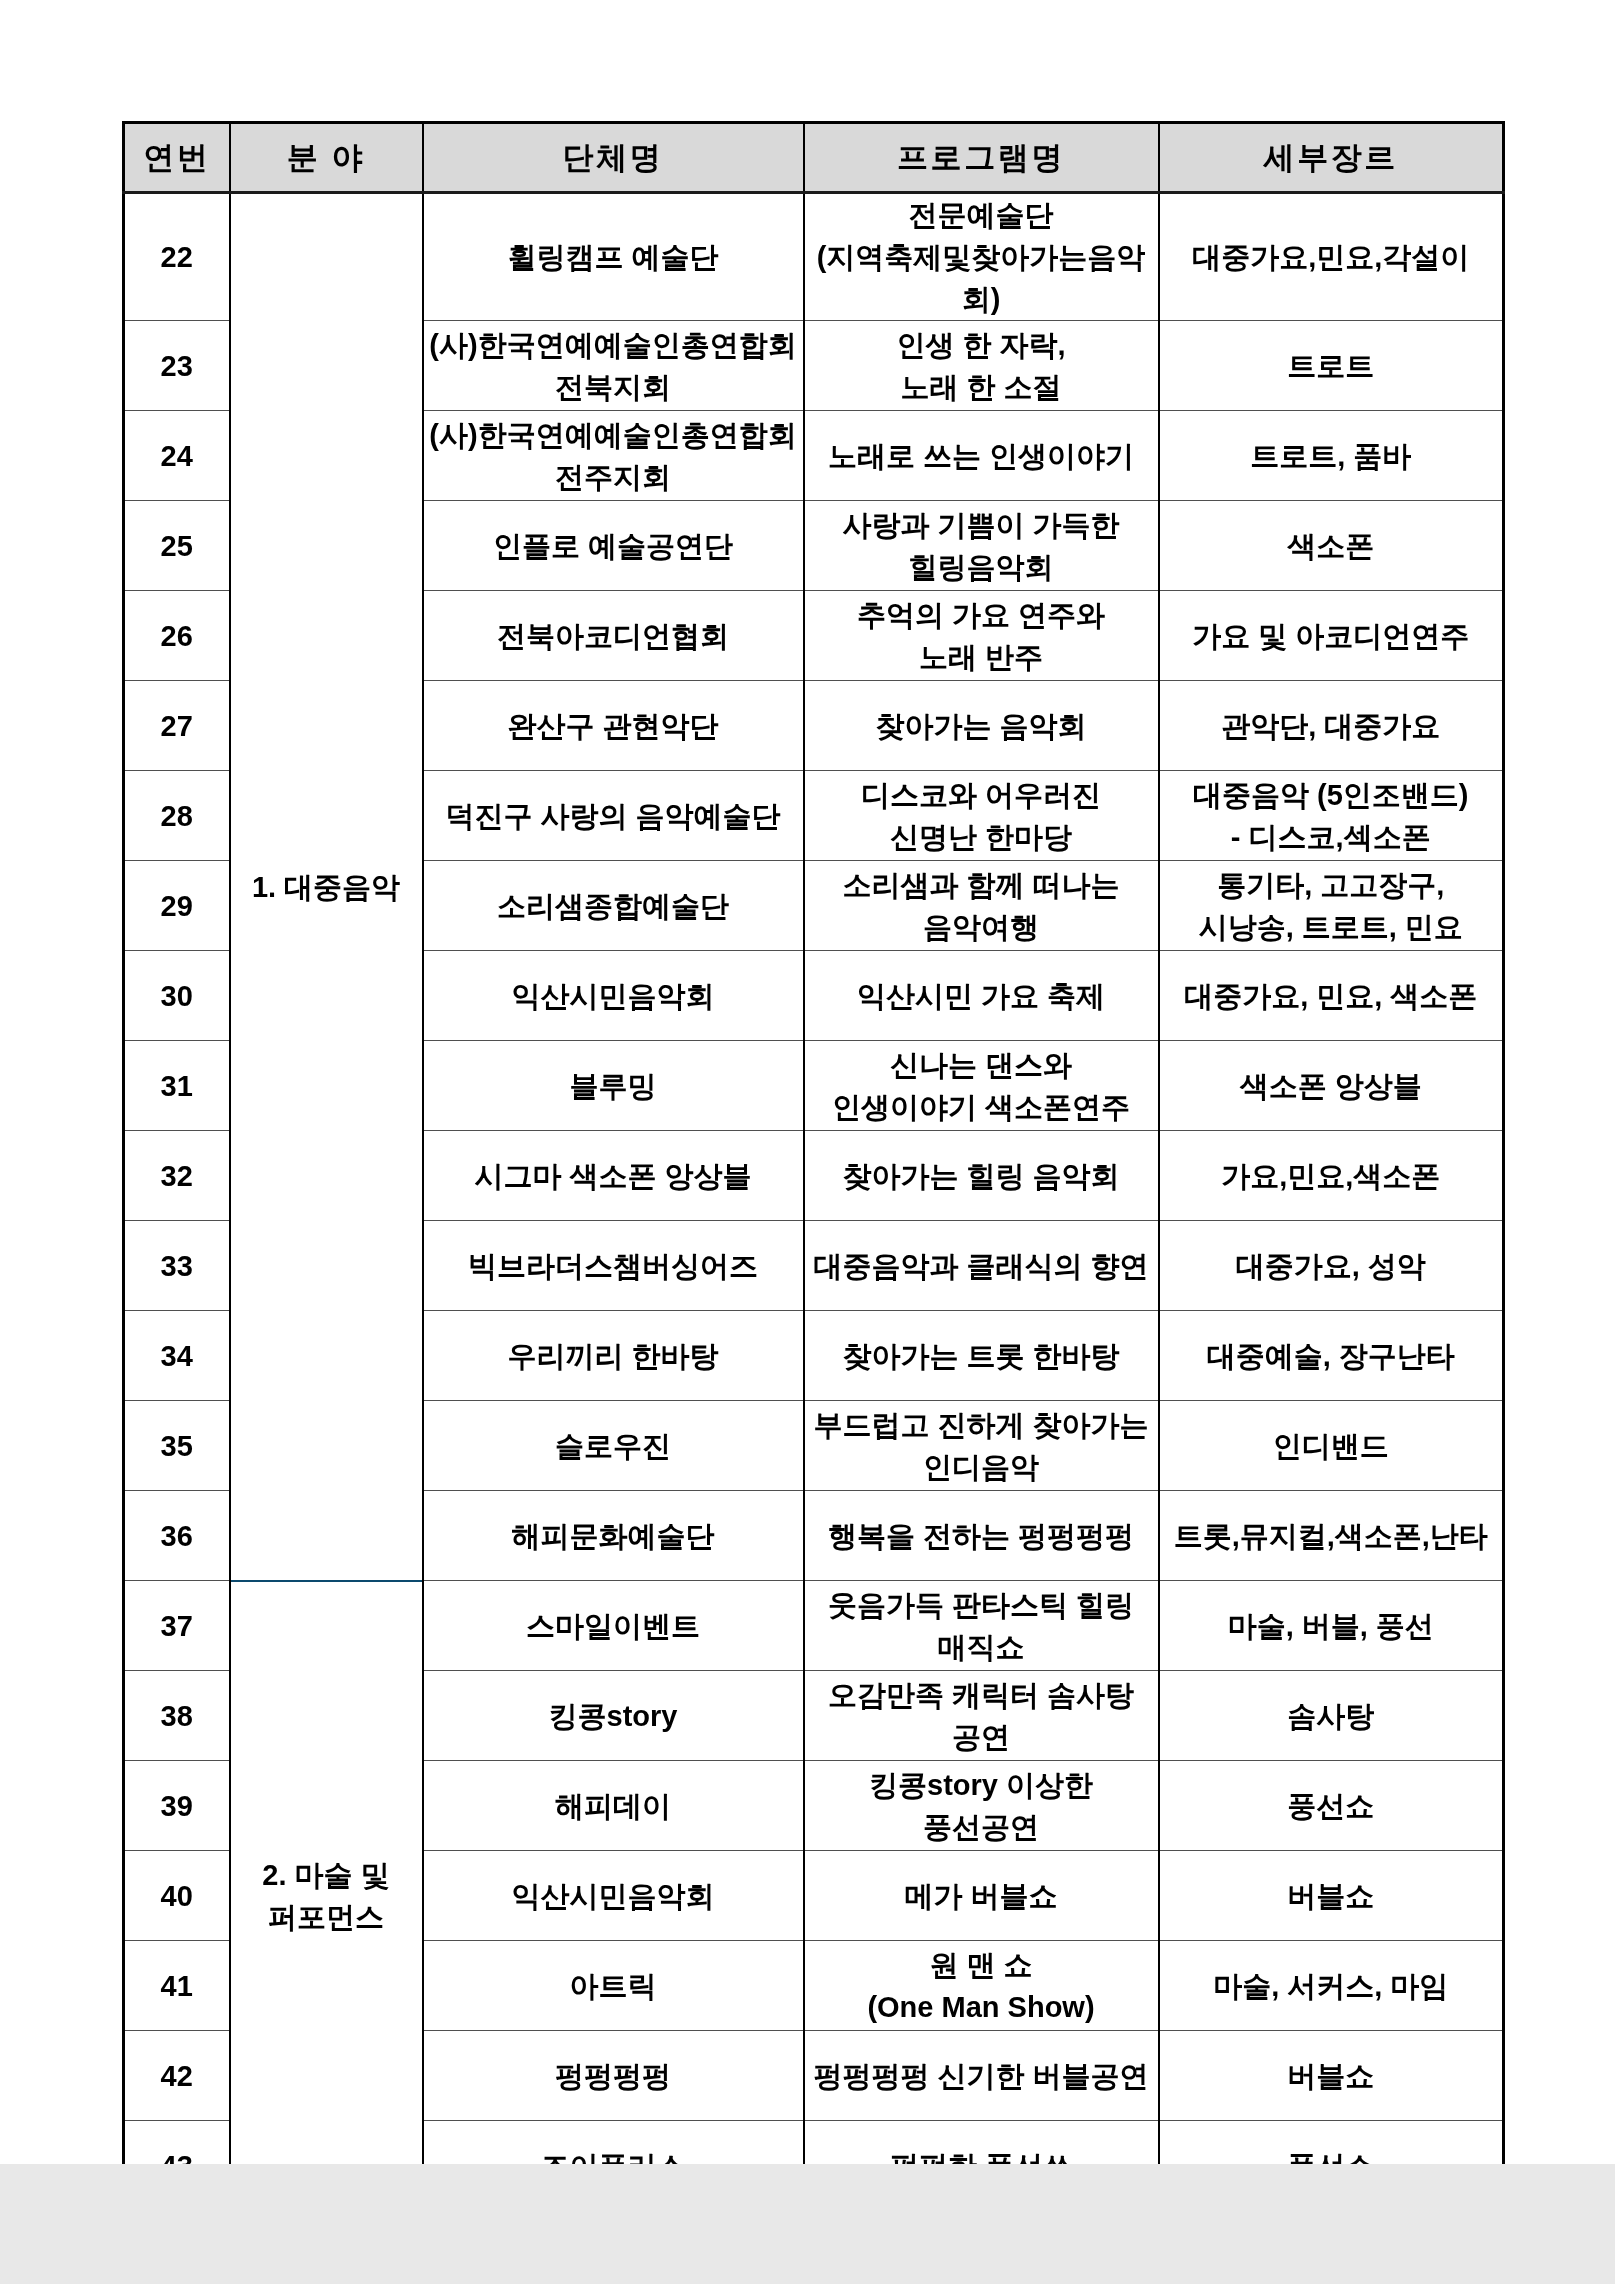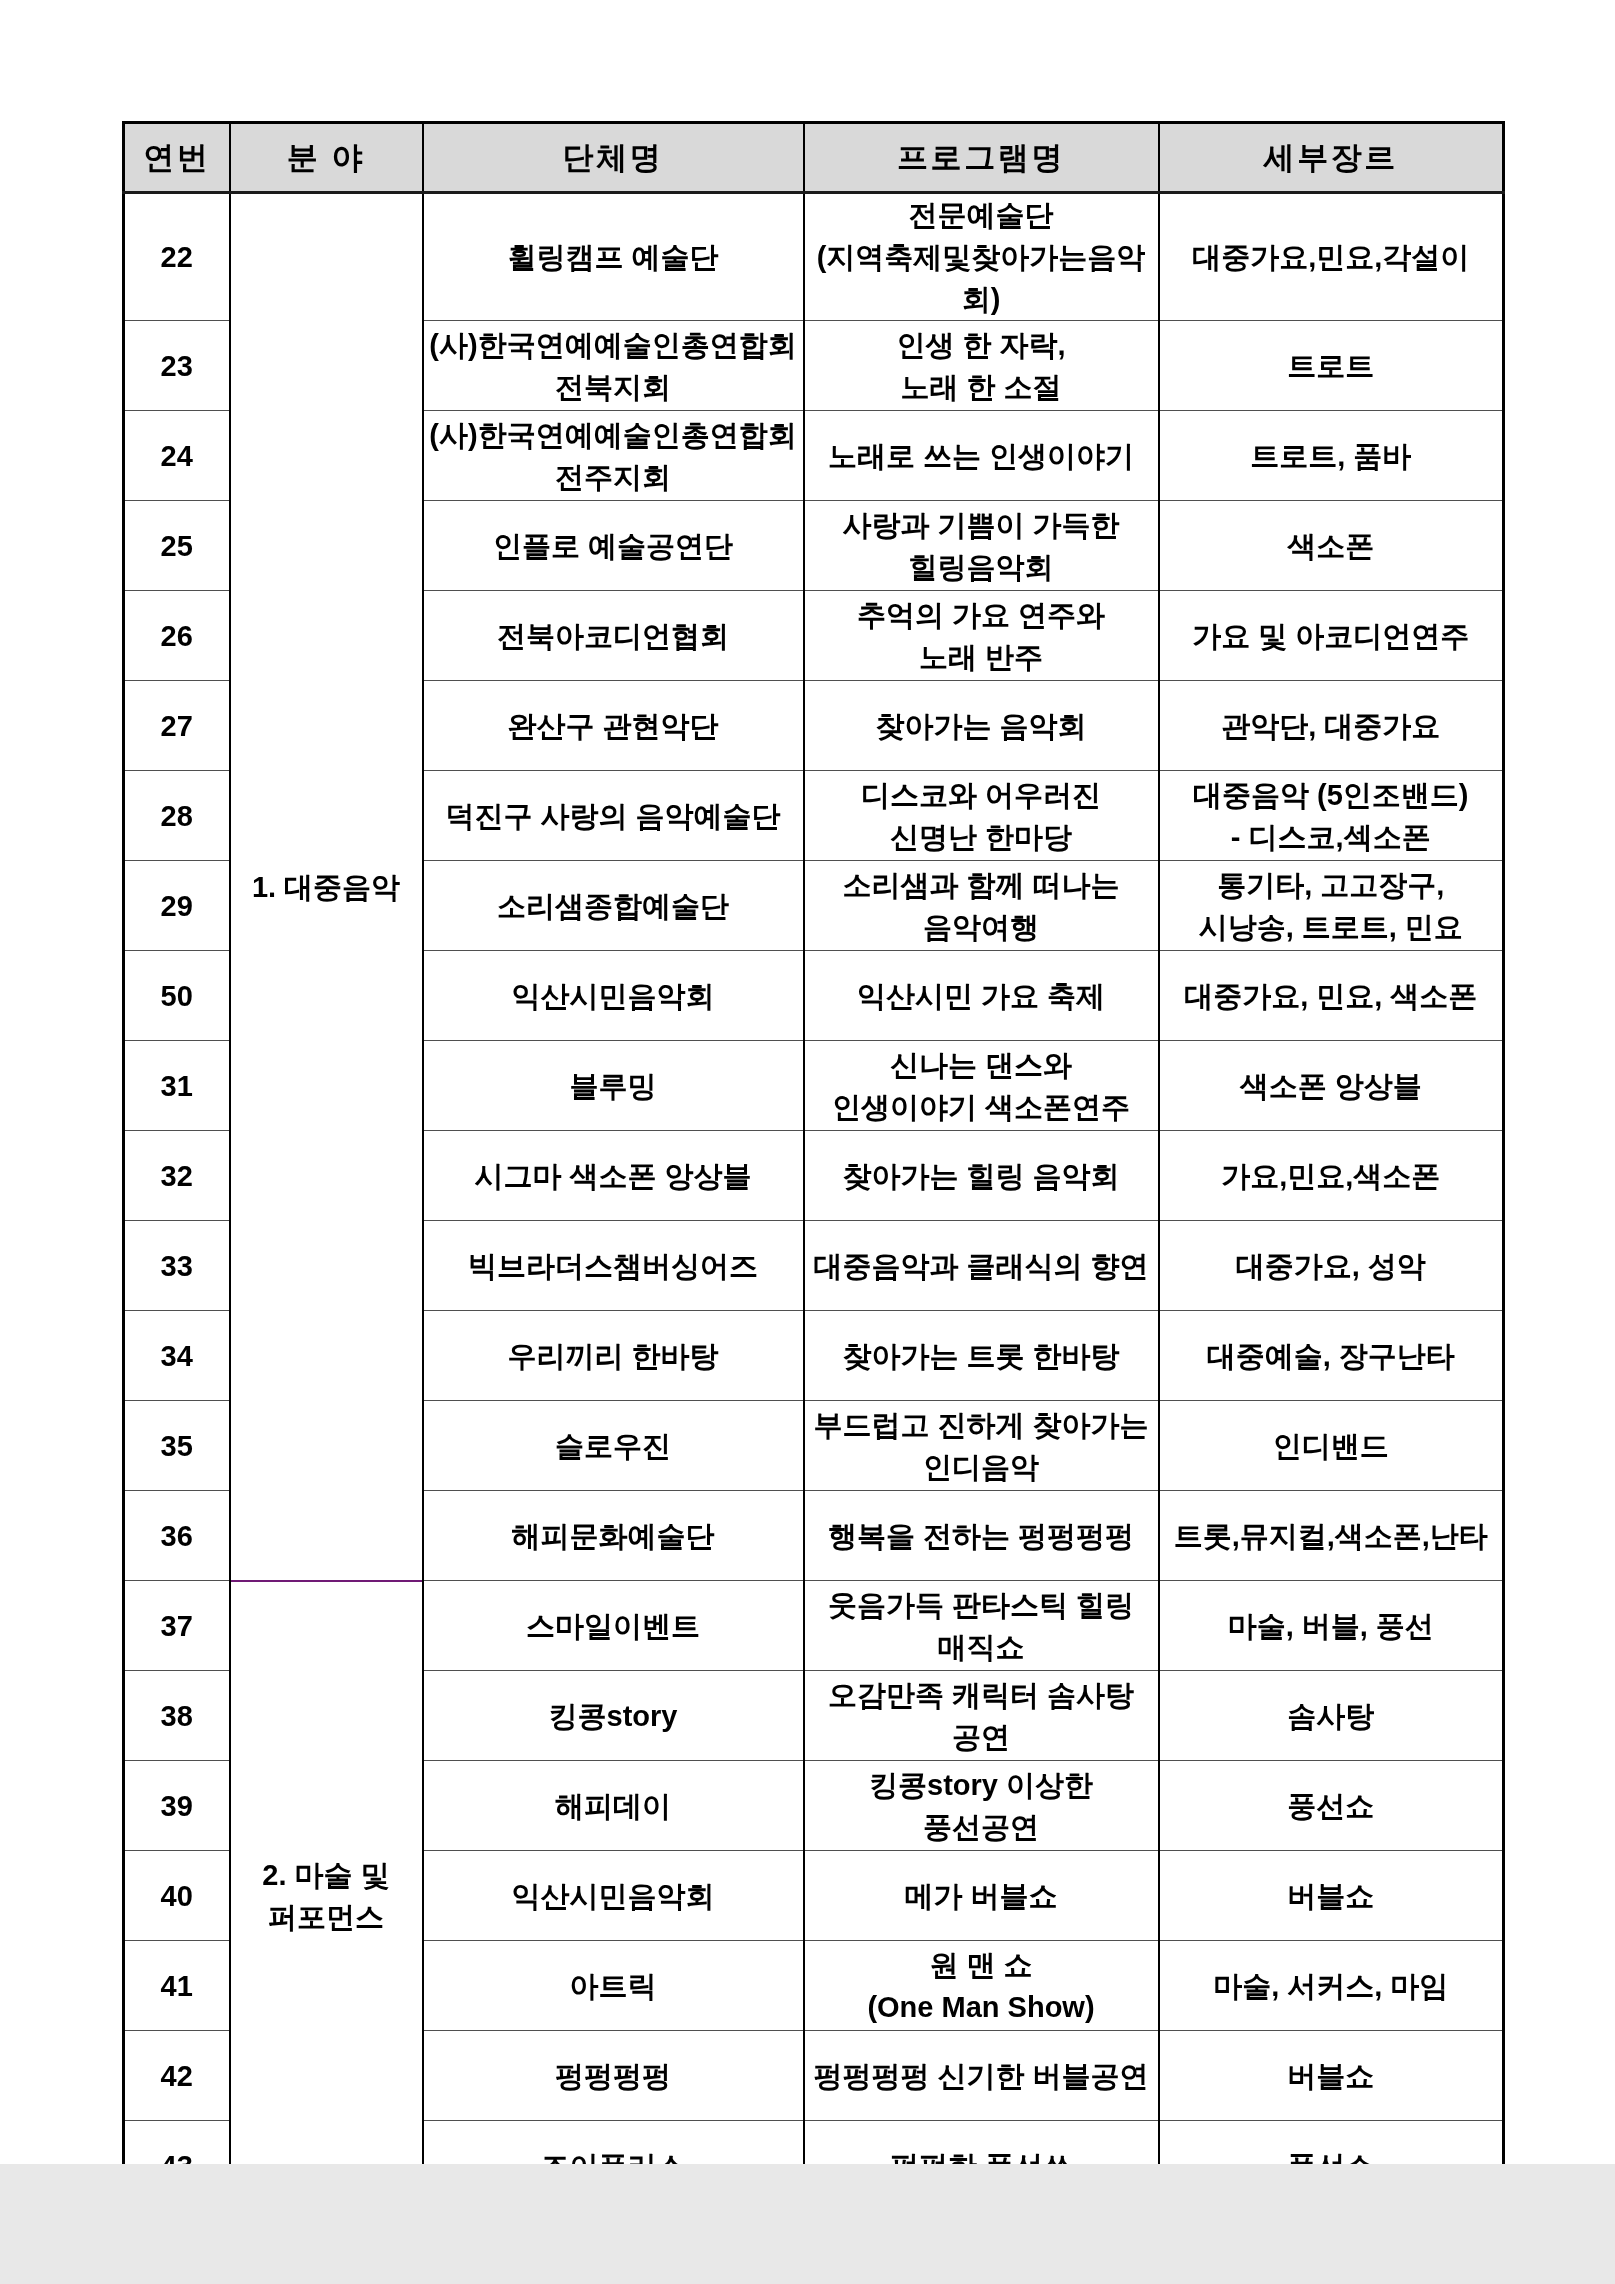"1. 대중음악" td.c-field { border-top: 2px solid #701a75 -> 2px solid #0c4a6e }
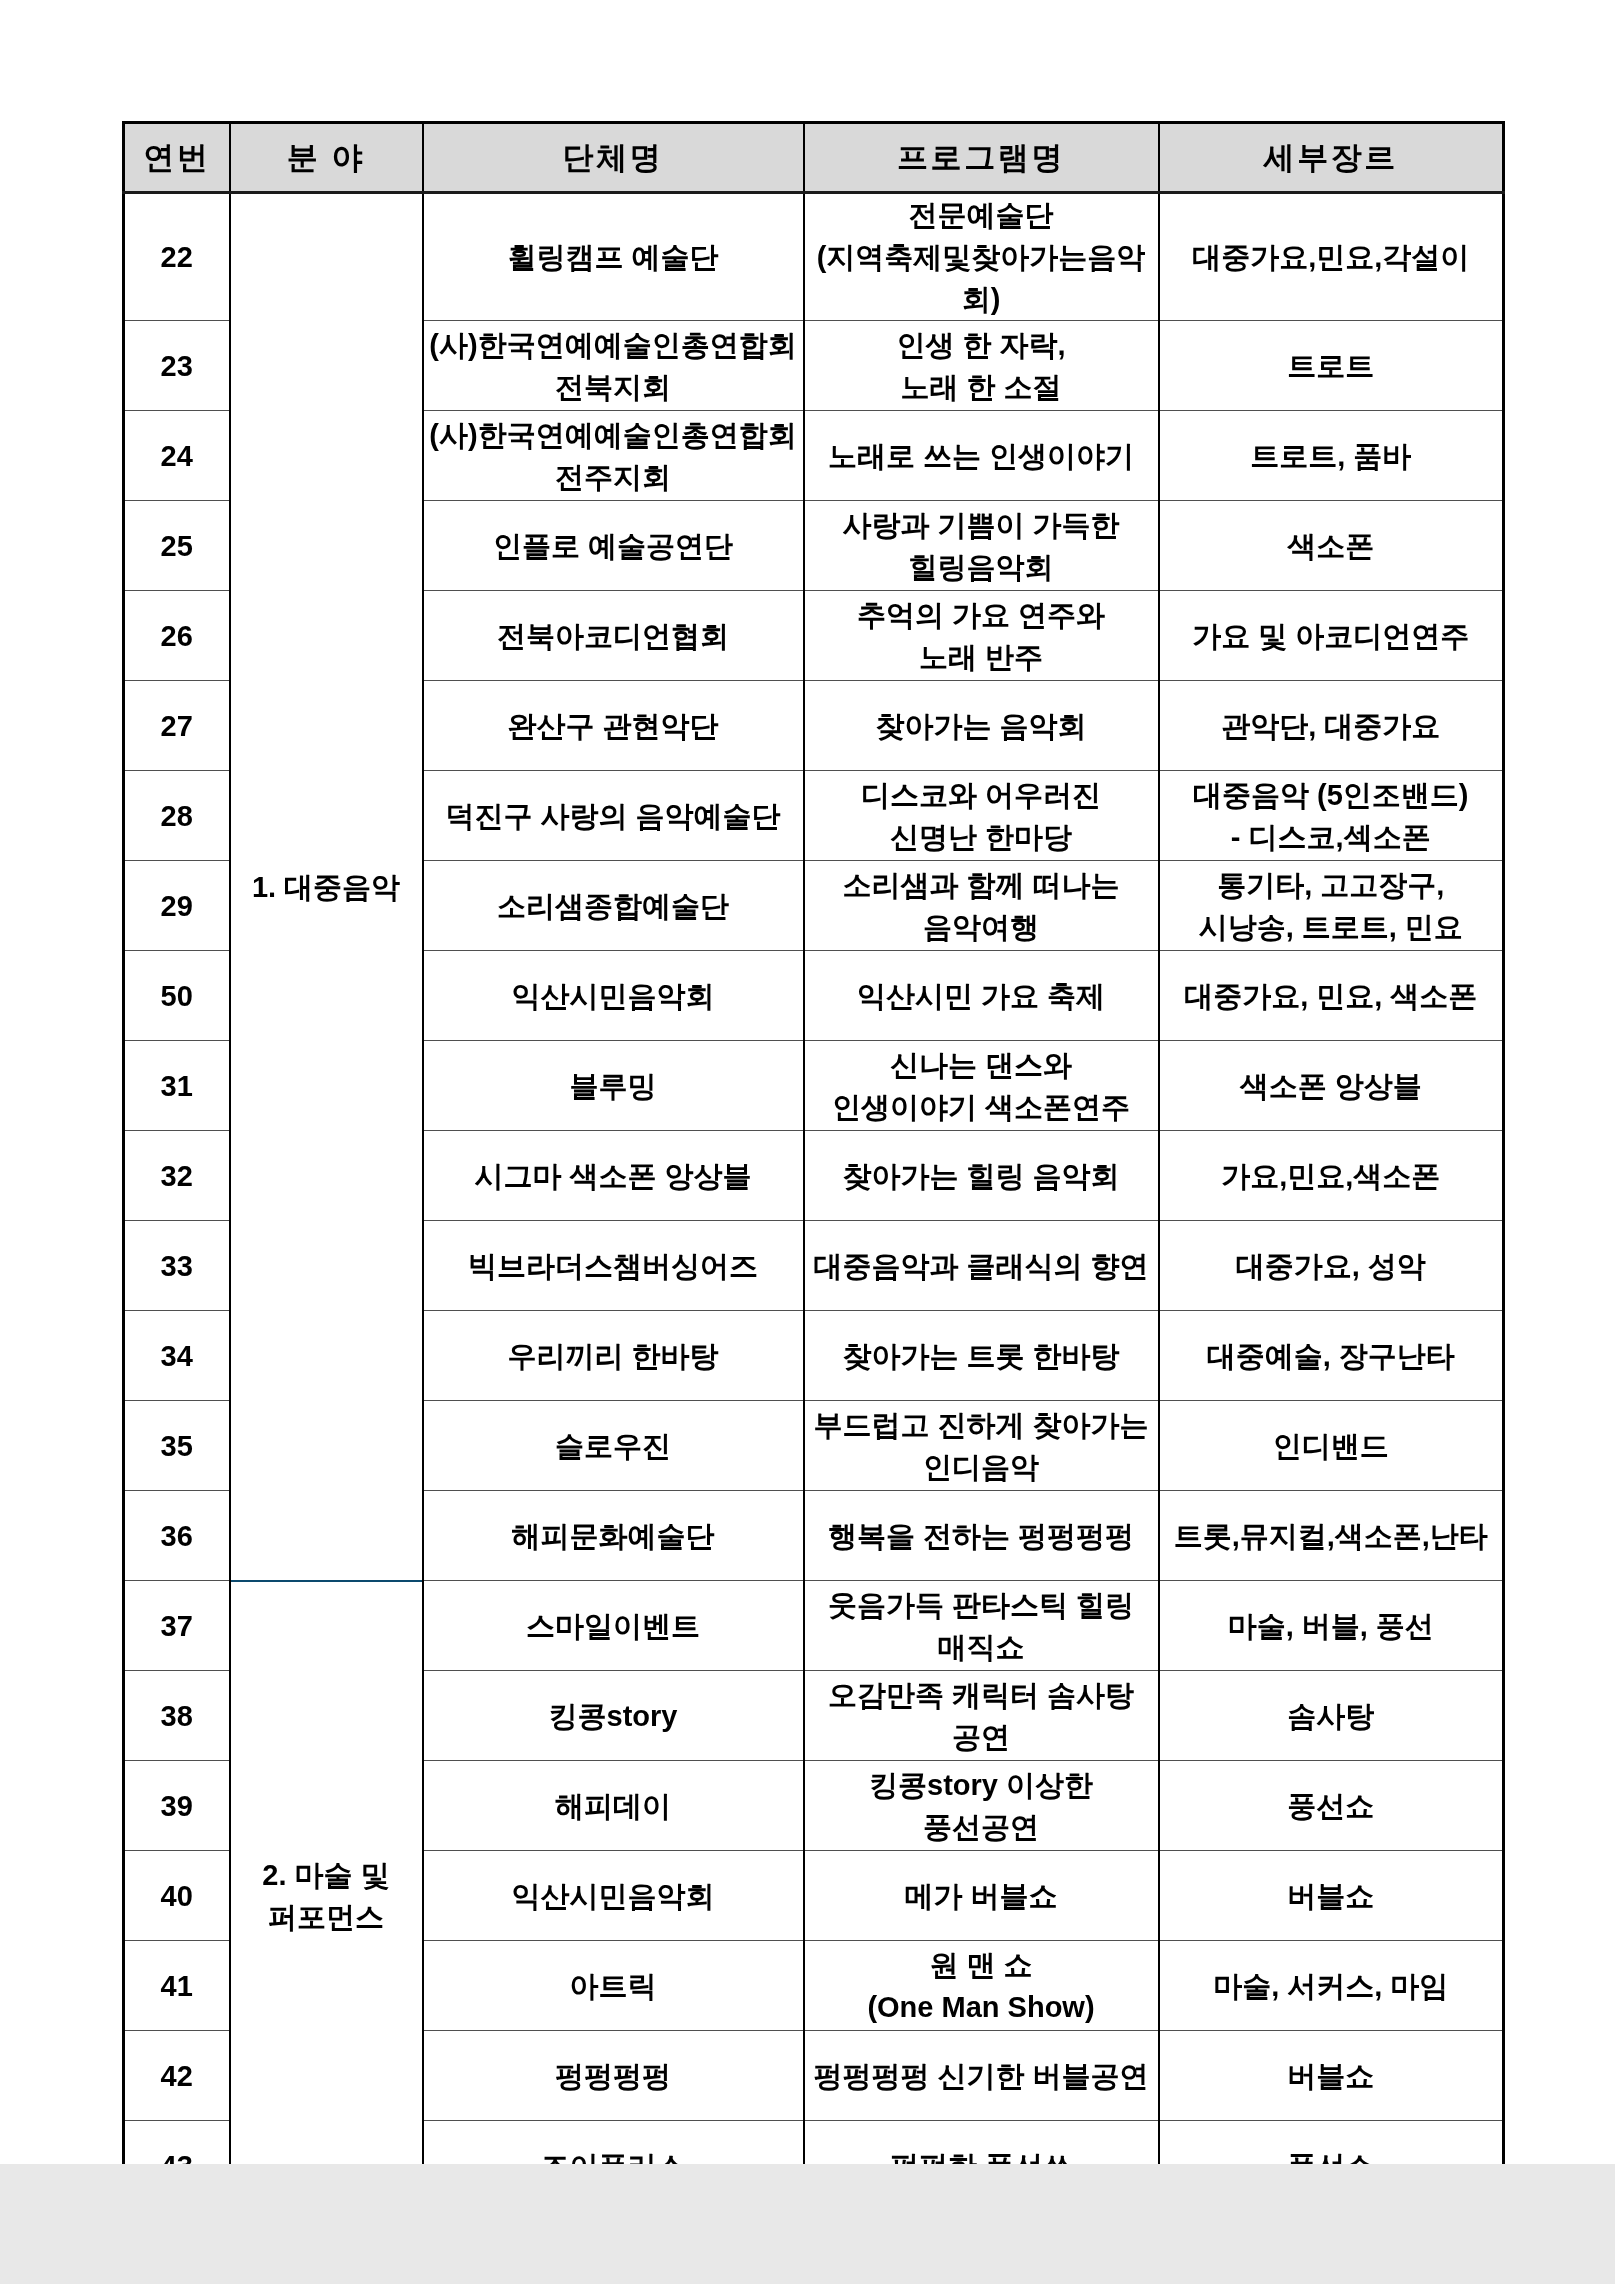"50" td.c-no { text: 50 -> 30 }
